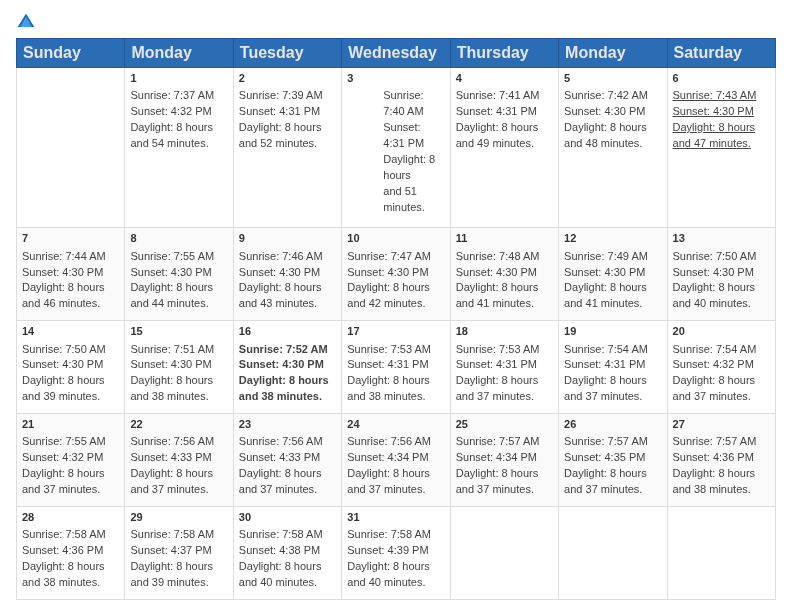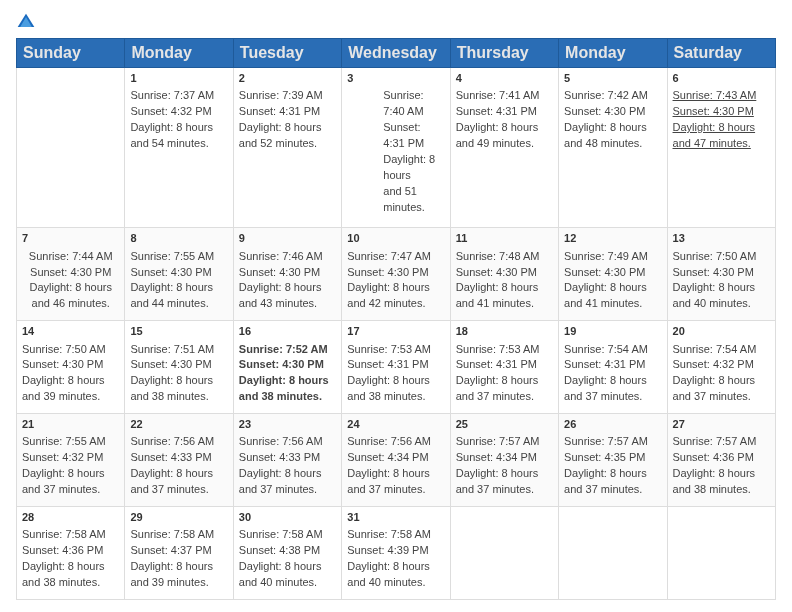"Sunrise: 7:44 AM" div.day-info { text-align: center -> none }
